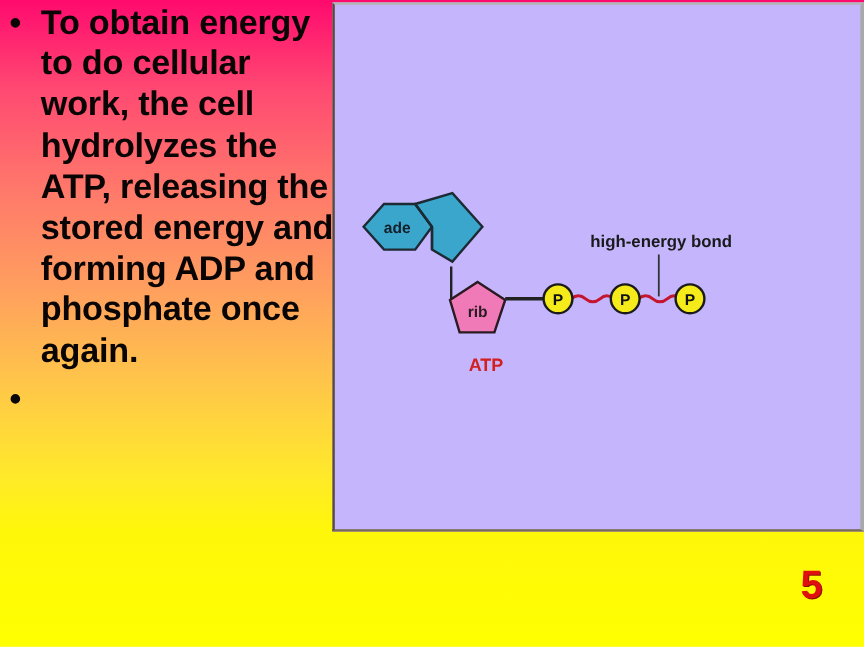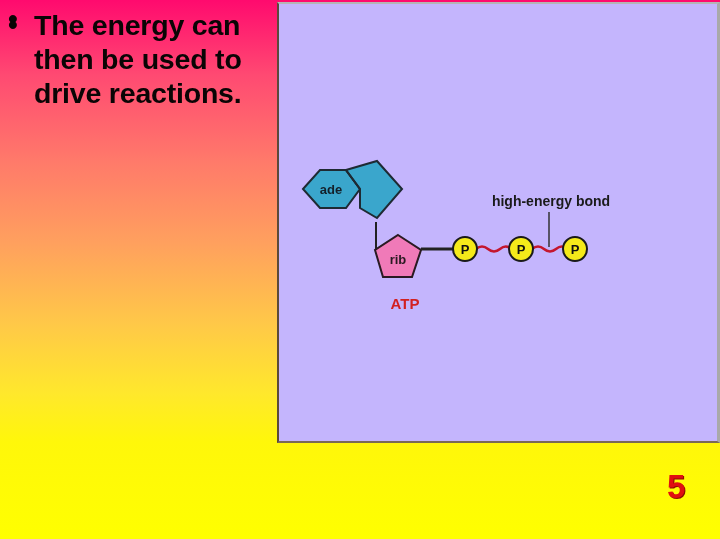"To obtain energy to do" span { html: none -> <span>To obtain energy to do cellular work, the cell hydrolyzes the ATP, releasing the stored energy and forming ADP and phosphate once again.</span> }
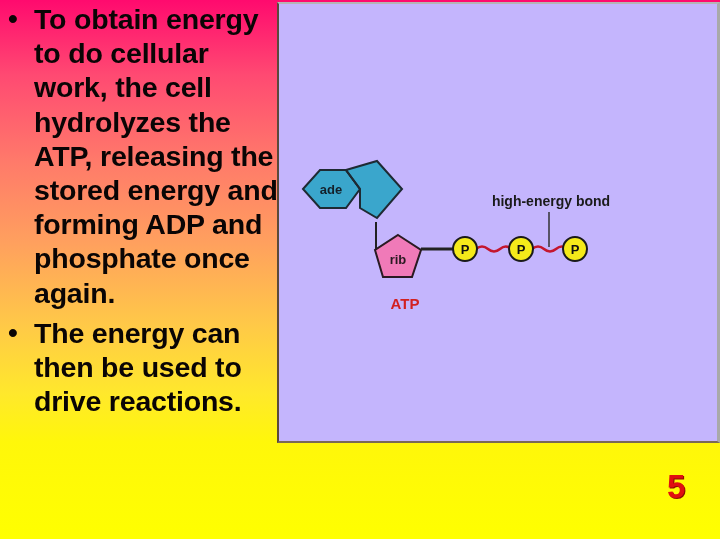"The energy can then be" span { html: <span>The energy can then be used to drive reactions.</span> -> none }
